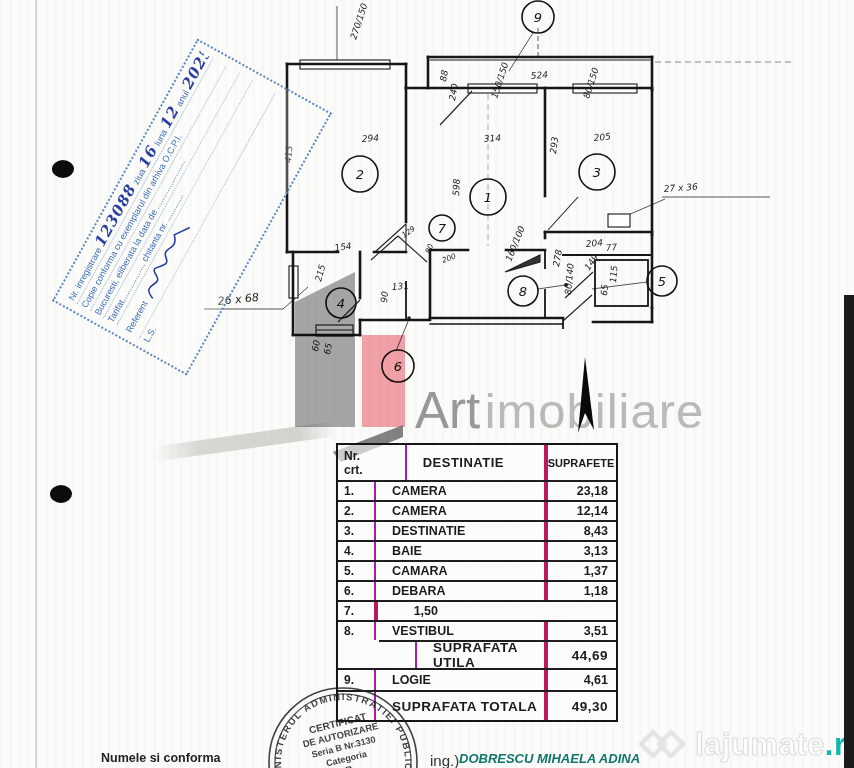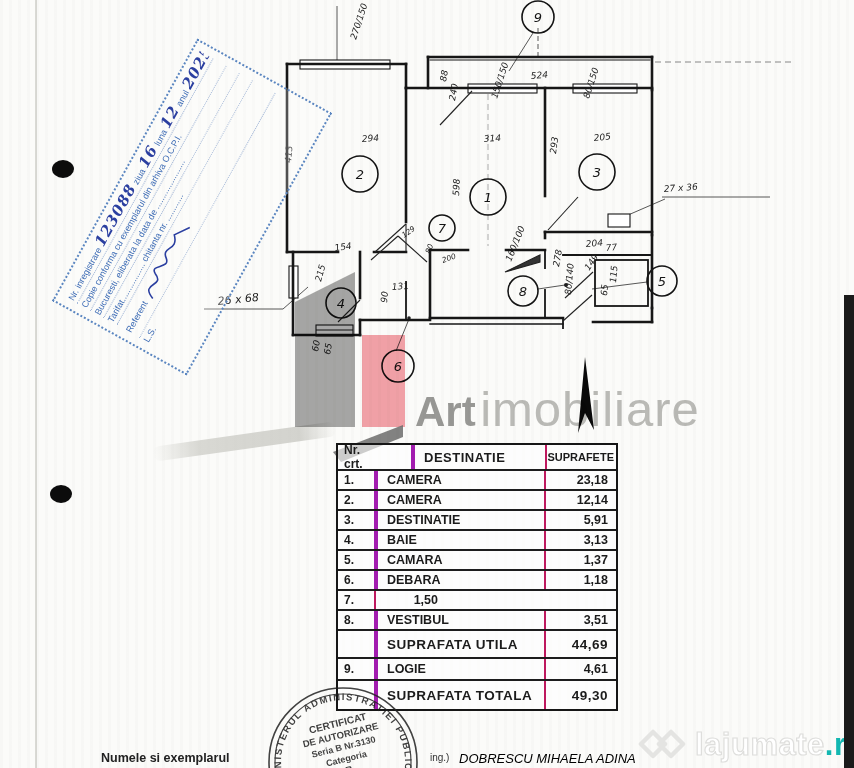"Art" .logo-text .t1 { font-size: 42px -> 51px; font-weight: 700 -> 400 }
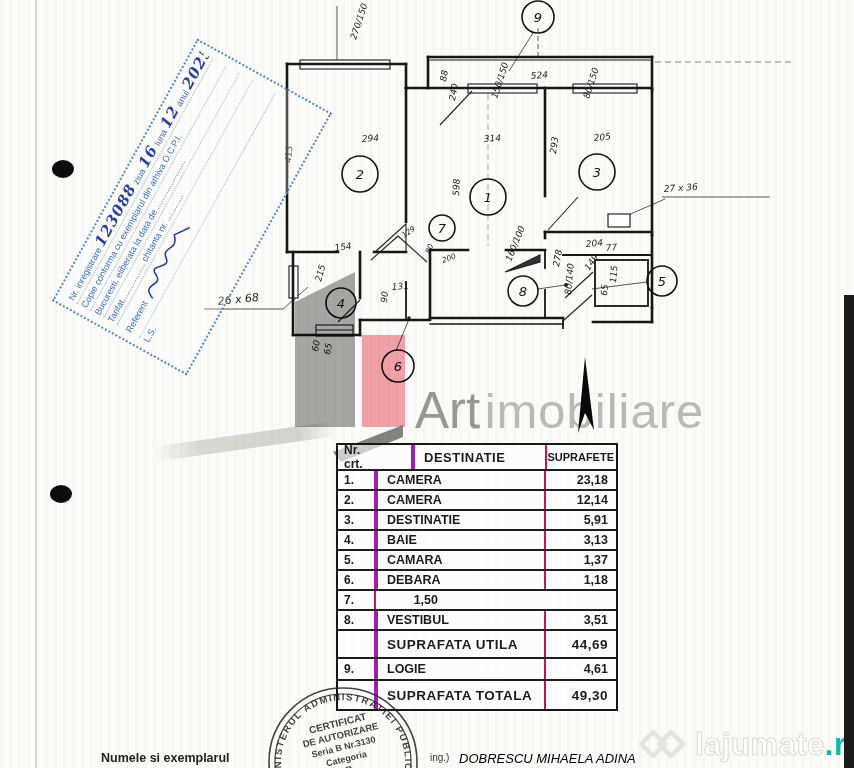"Nr." .tr.hd { height: 24px -> 35px }
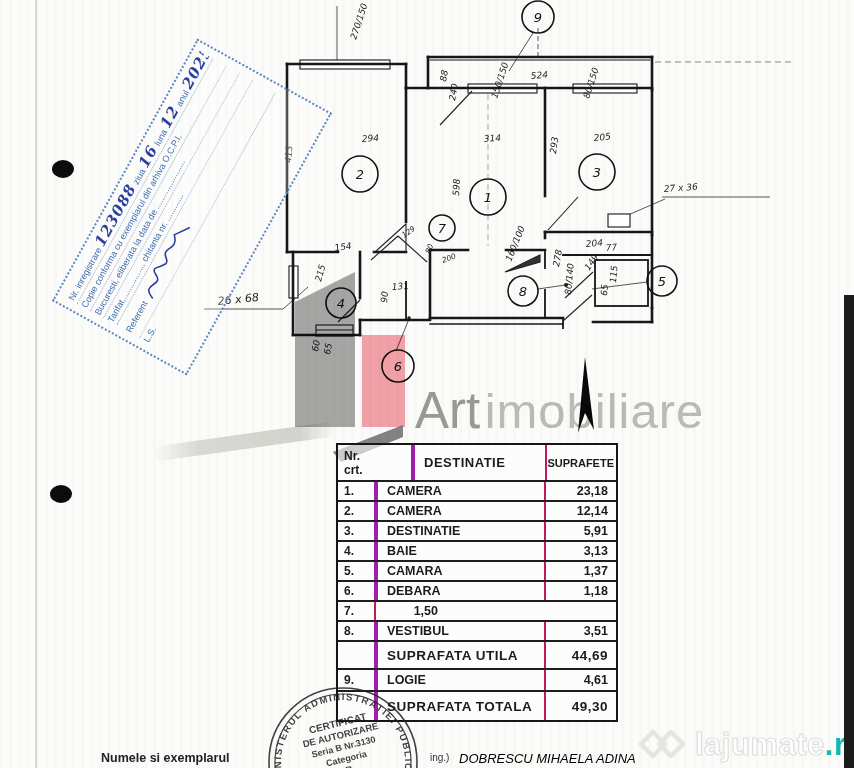"DESTINATIE" .c-name { border-left: 4px solid #a21caf -> 2px solid #a21caf; padding-left: 9px -> 16px }
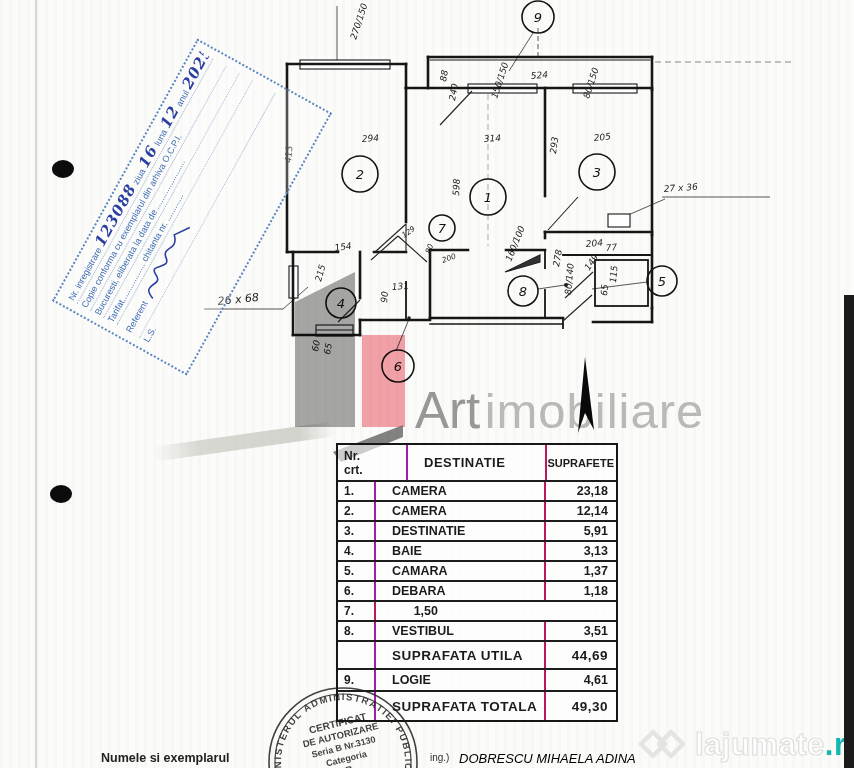"SUPRAFETE" .c-val { border-left: 2px solid #be185d -> 4px solid #be185d }
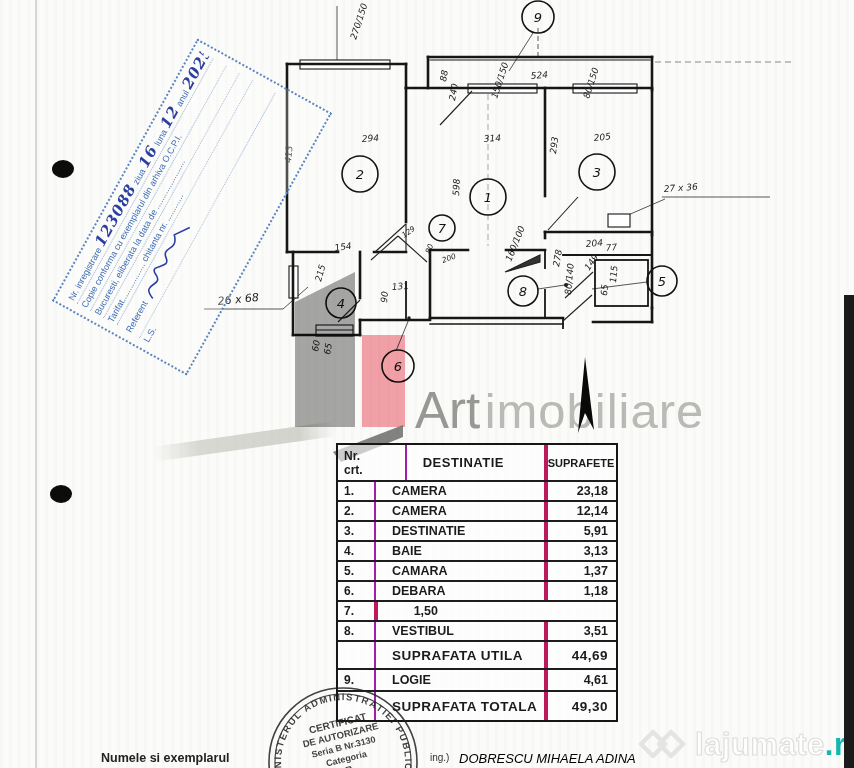"5,91" div.c-val { text: 5,91 -> 8,43 }
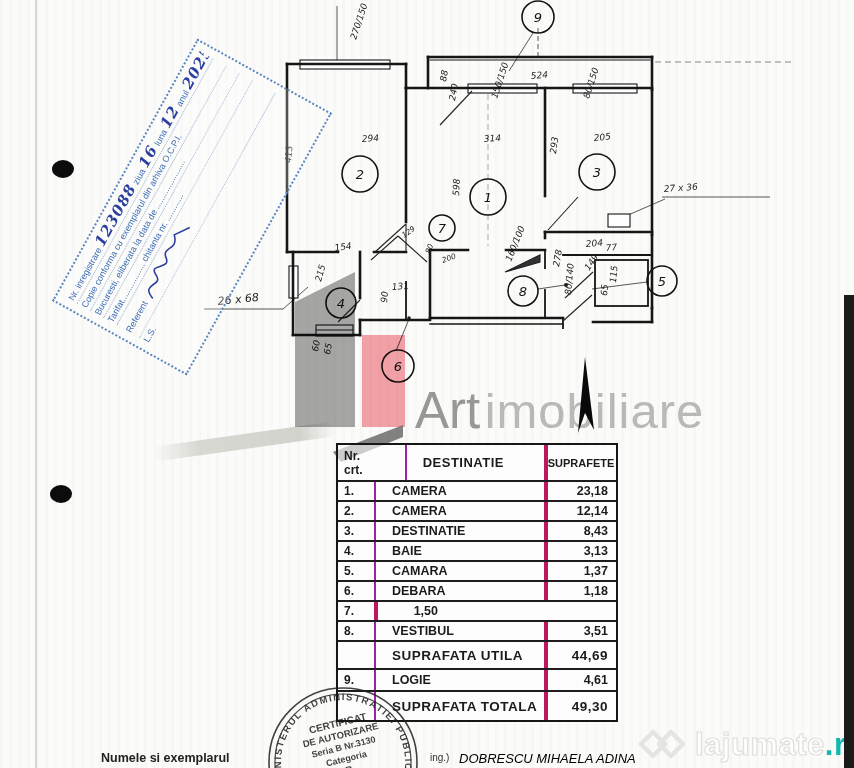"SUPRAFATA UTILA" .tr.tot1 { margin-left: none -> 41px }
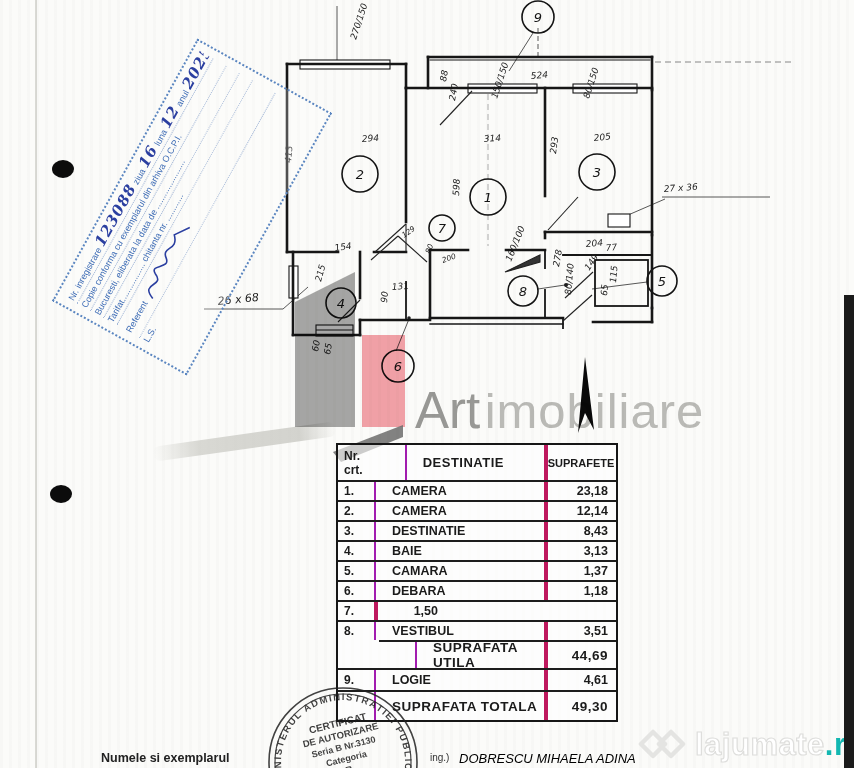"Numele si exemplarul" span.f-label { text: exemplarul -> conforma }
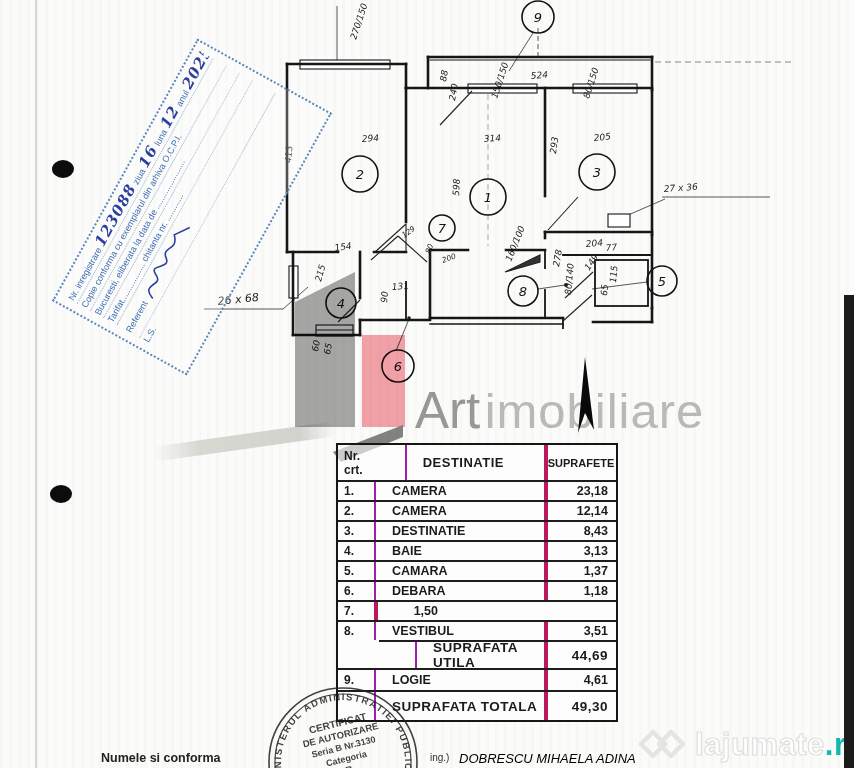"ing.)" .f-ing { font-size: 10px -> 15px }
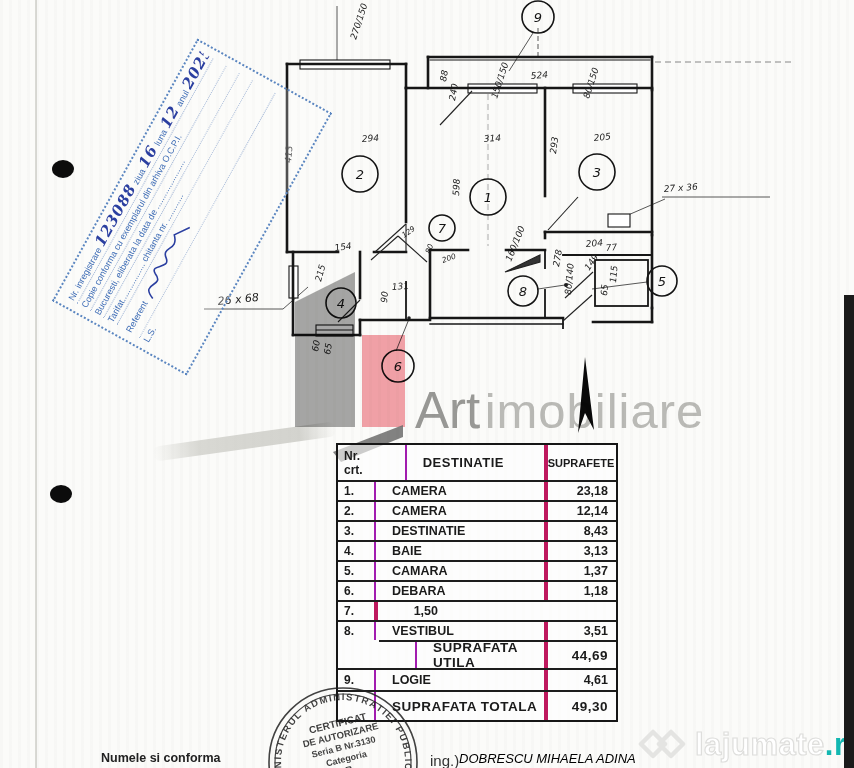"DOBRESCU MIHAELA ADINA" .f-name { color: #000000 -> #0f766e; font-weight: normal -> bold }
